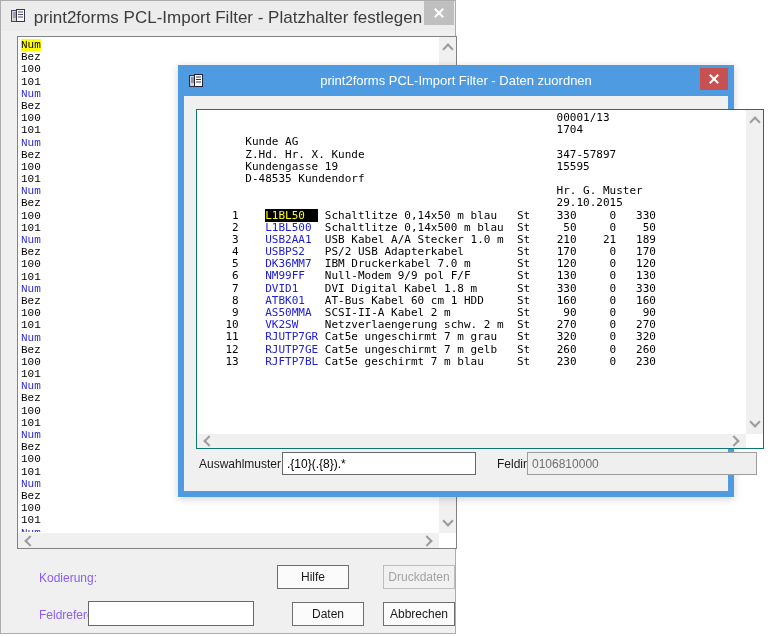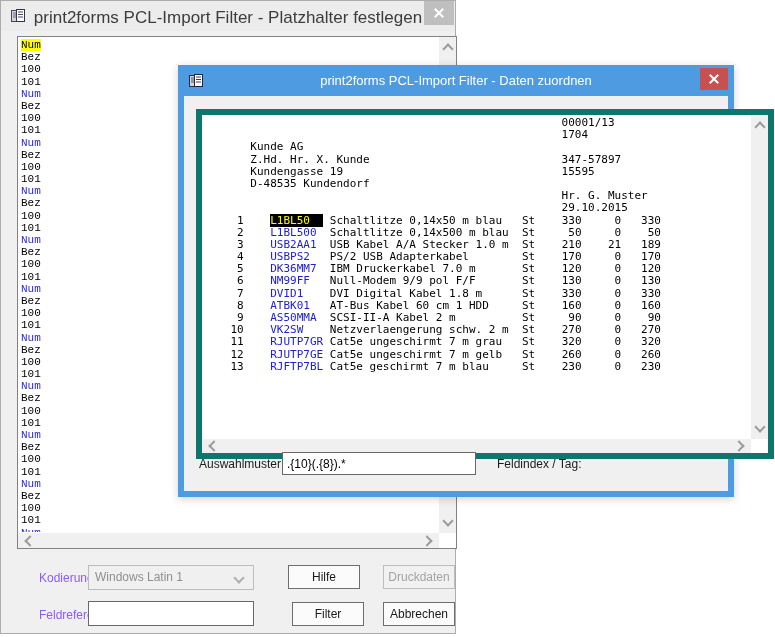"00001/13" .docbox { border: 6px solid #0f766e -> 1px solid #0f766e }
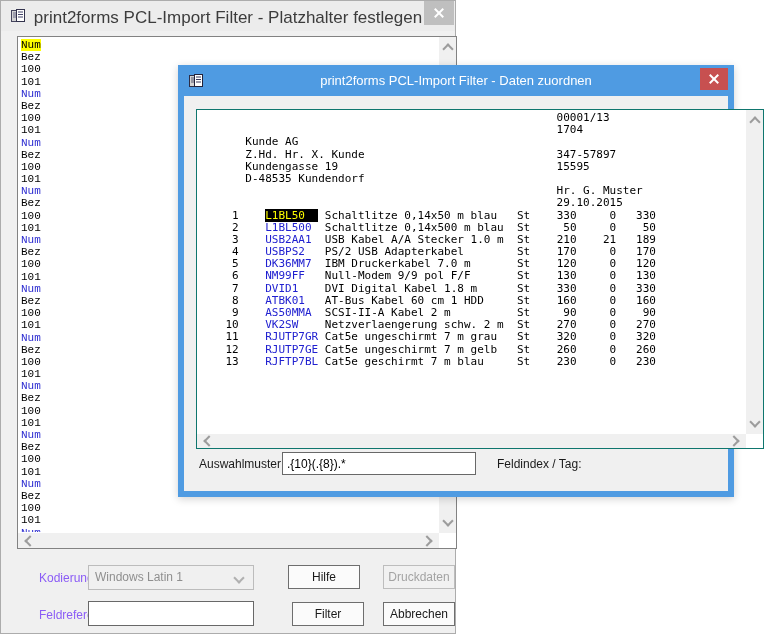"0106810000" input.tinput { html: none -> <input> }
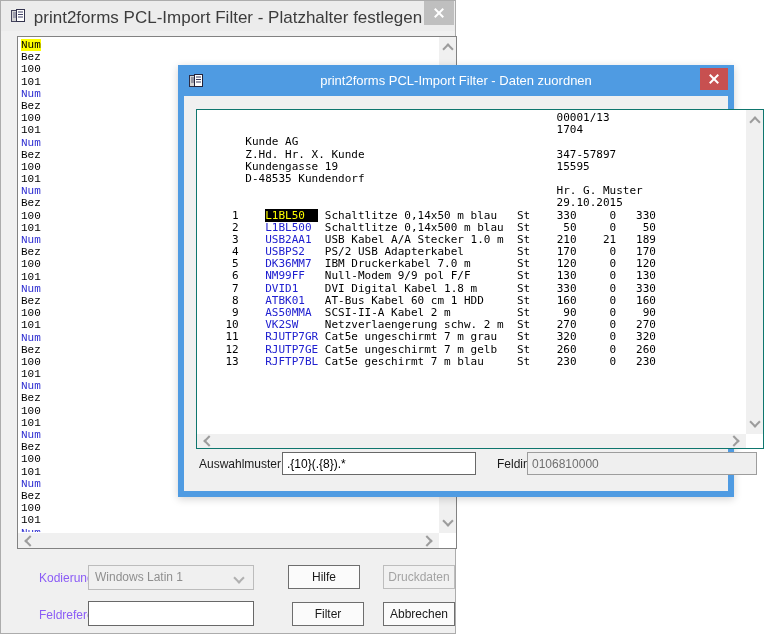"Windows Latin 1" div.combo { html: <div> <span>Windows Latin 1</span> <span></span> </div> -> none }
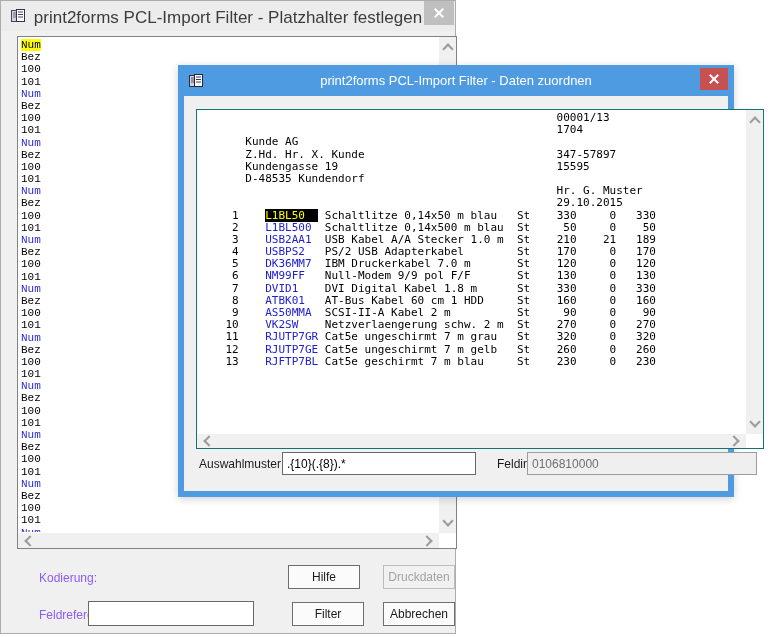"Hilfe" div.btn { left: 287px -> 276px }
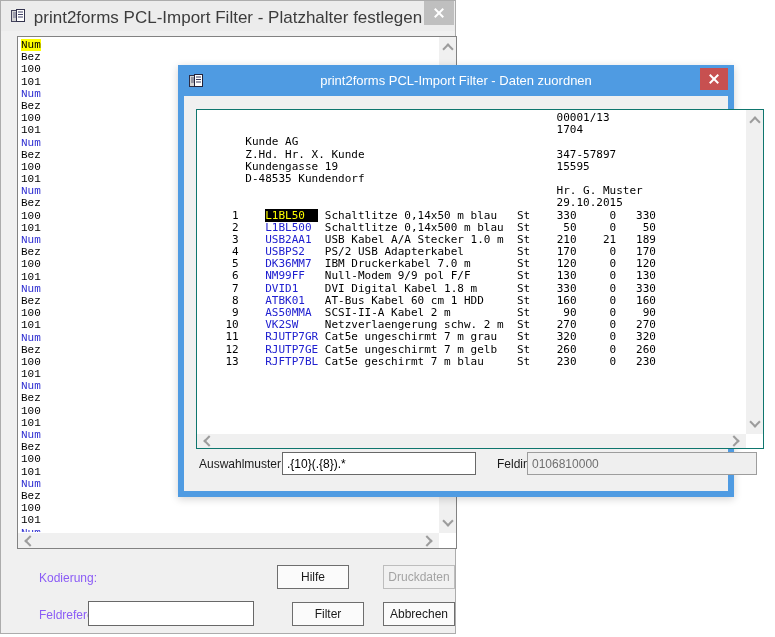"Filter" div.btn { text: Filter -> Daten }
